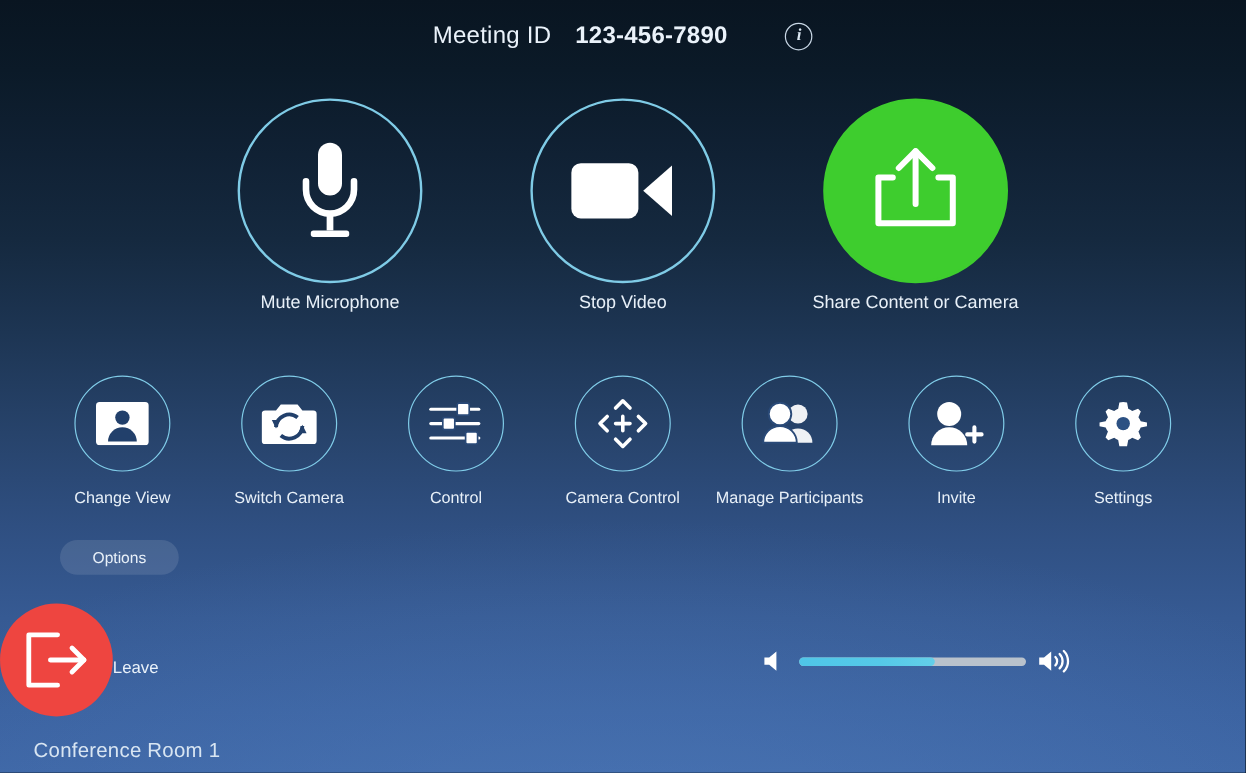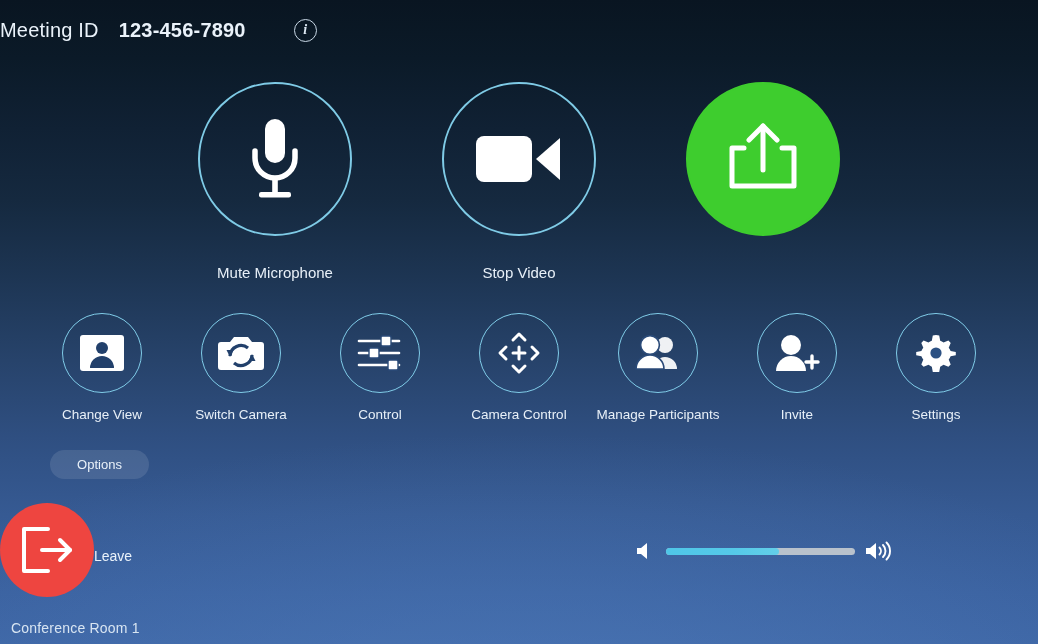"Meeting ID" #header { justify-content: flex-start -> center }
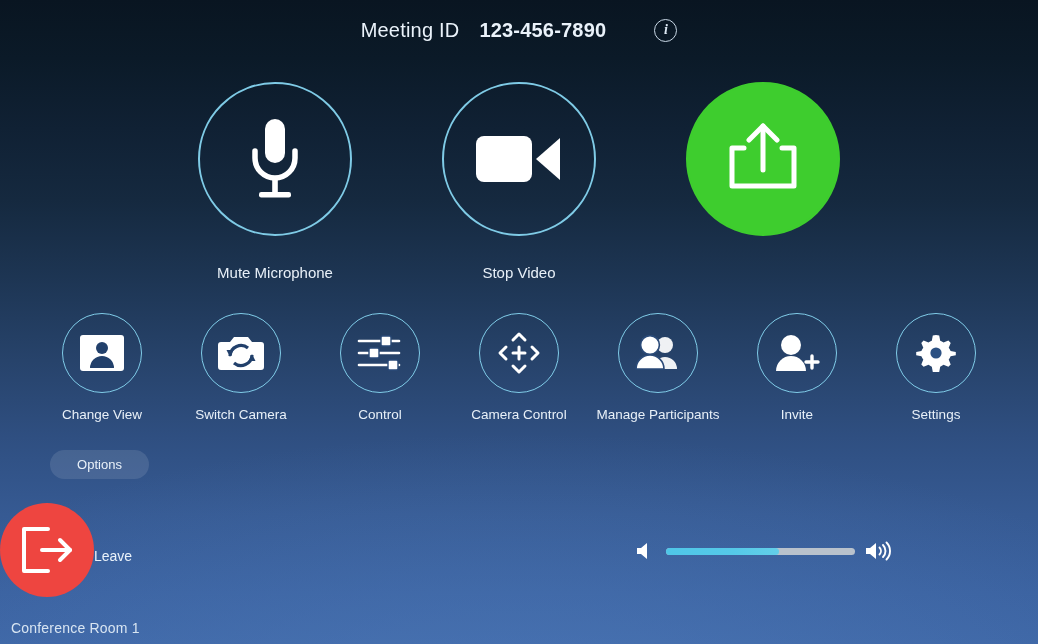"Mute Microphone" .primary-label { margin-top: 28px -> 8px }
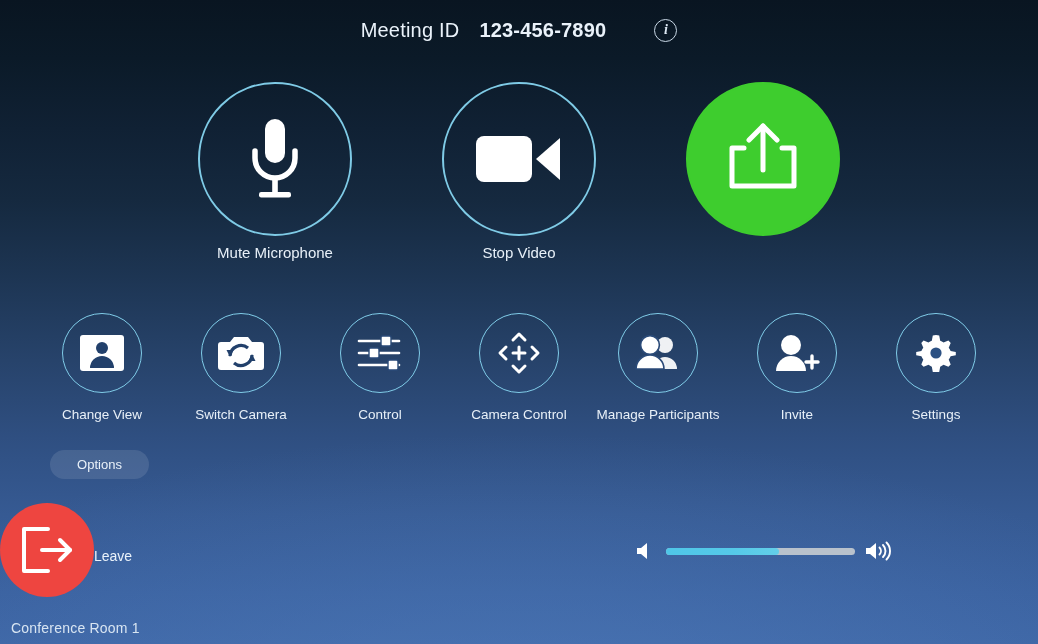"Share Content or Camera" div.primary-label { html: none -> <div>Share Content or Camera</div> }
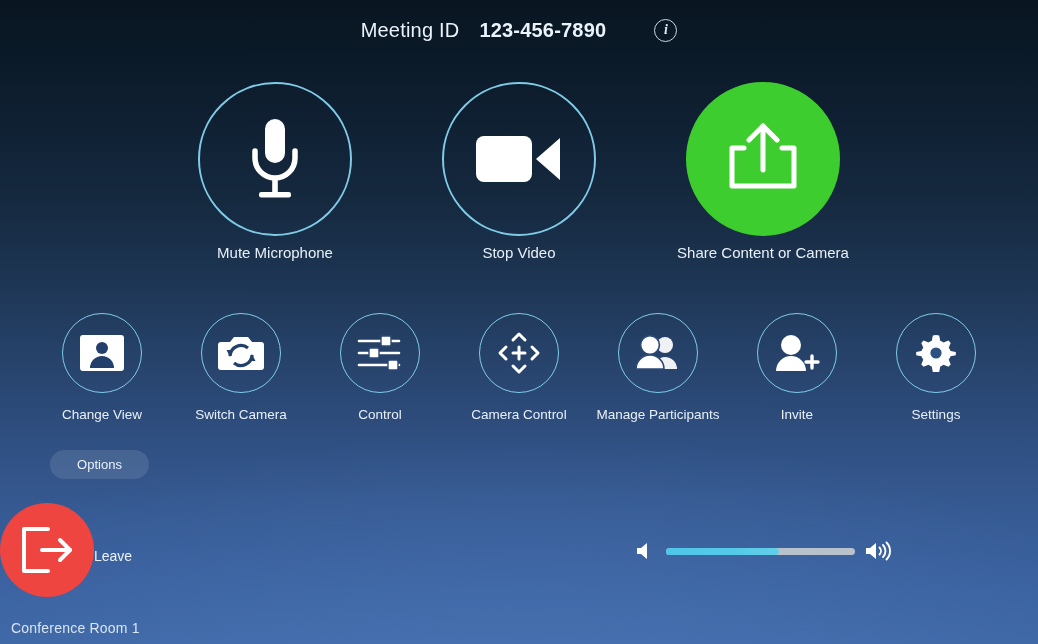"Conference Room 1" #room-name { font-size: 14px -> 17px; left: 11px -> 28px }
